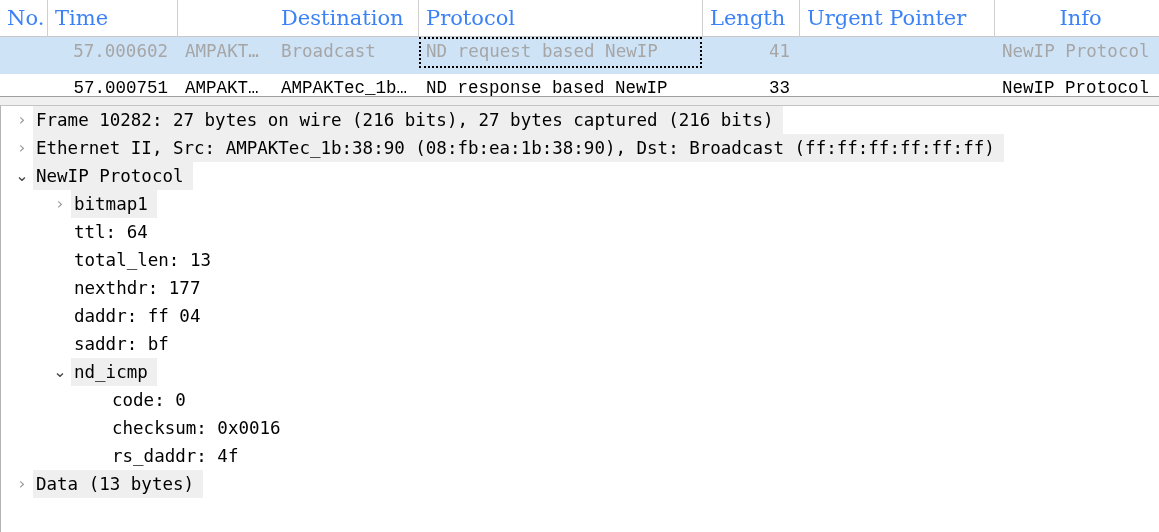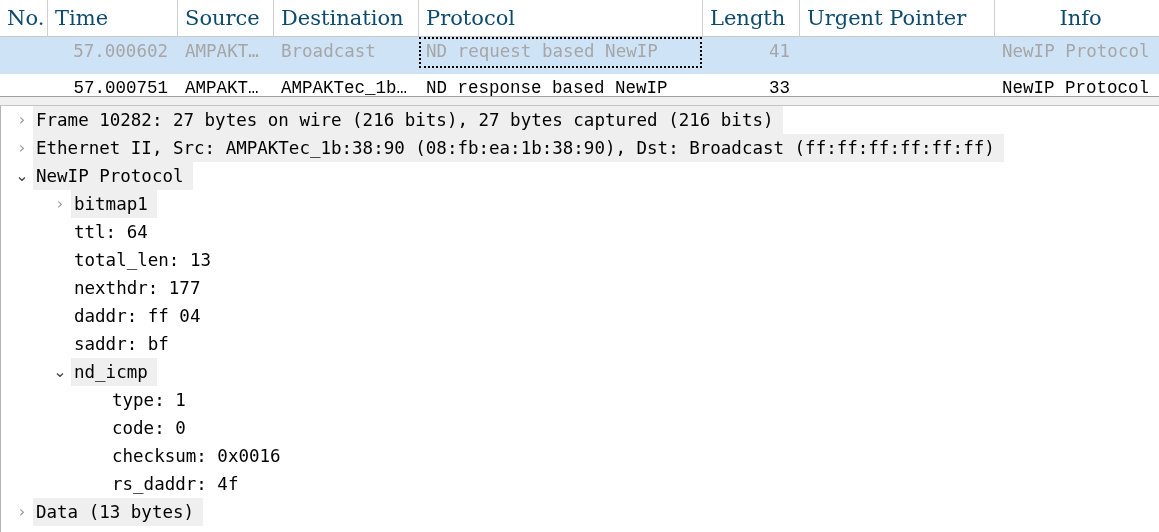"No." .hcell { color: #0c4a6e -> #3b82f6 }
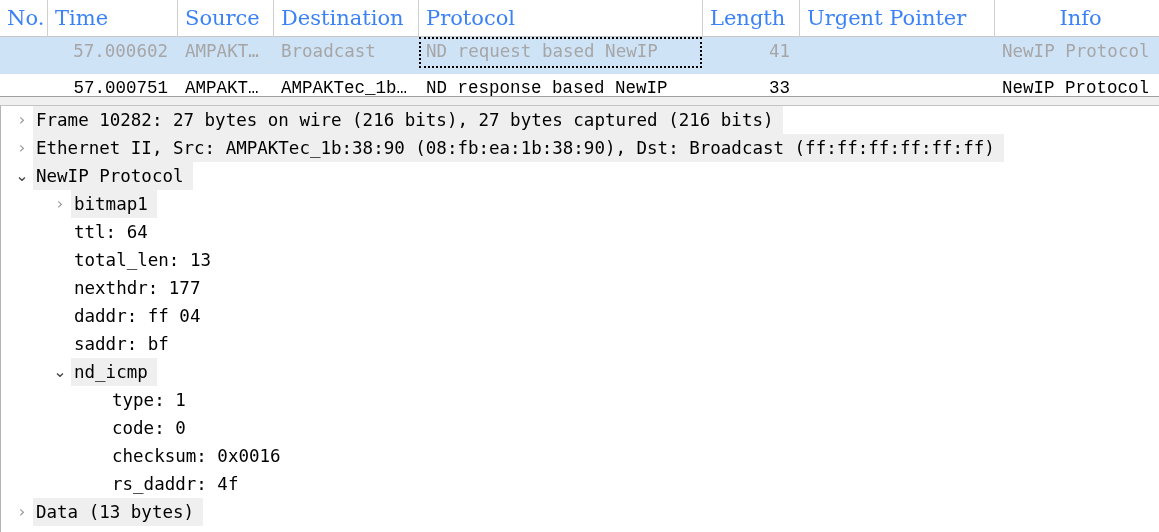"Source" div.hcell { html: <div>Source</div> -> none }
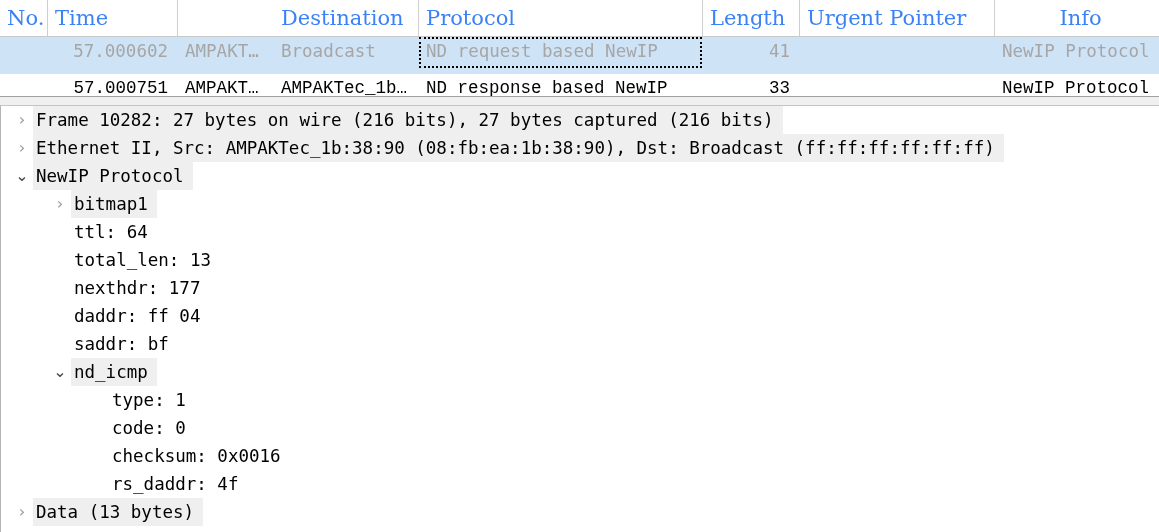"type: 1" div.trow { html: <div> <span></span> <span></span> <span>type: 1</span> </div> -> none }
